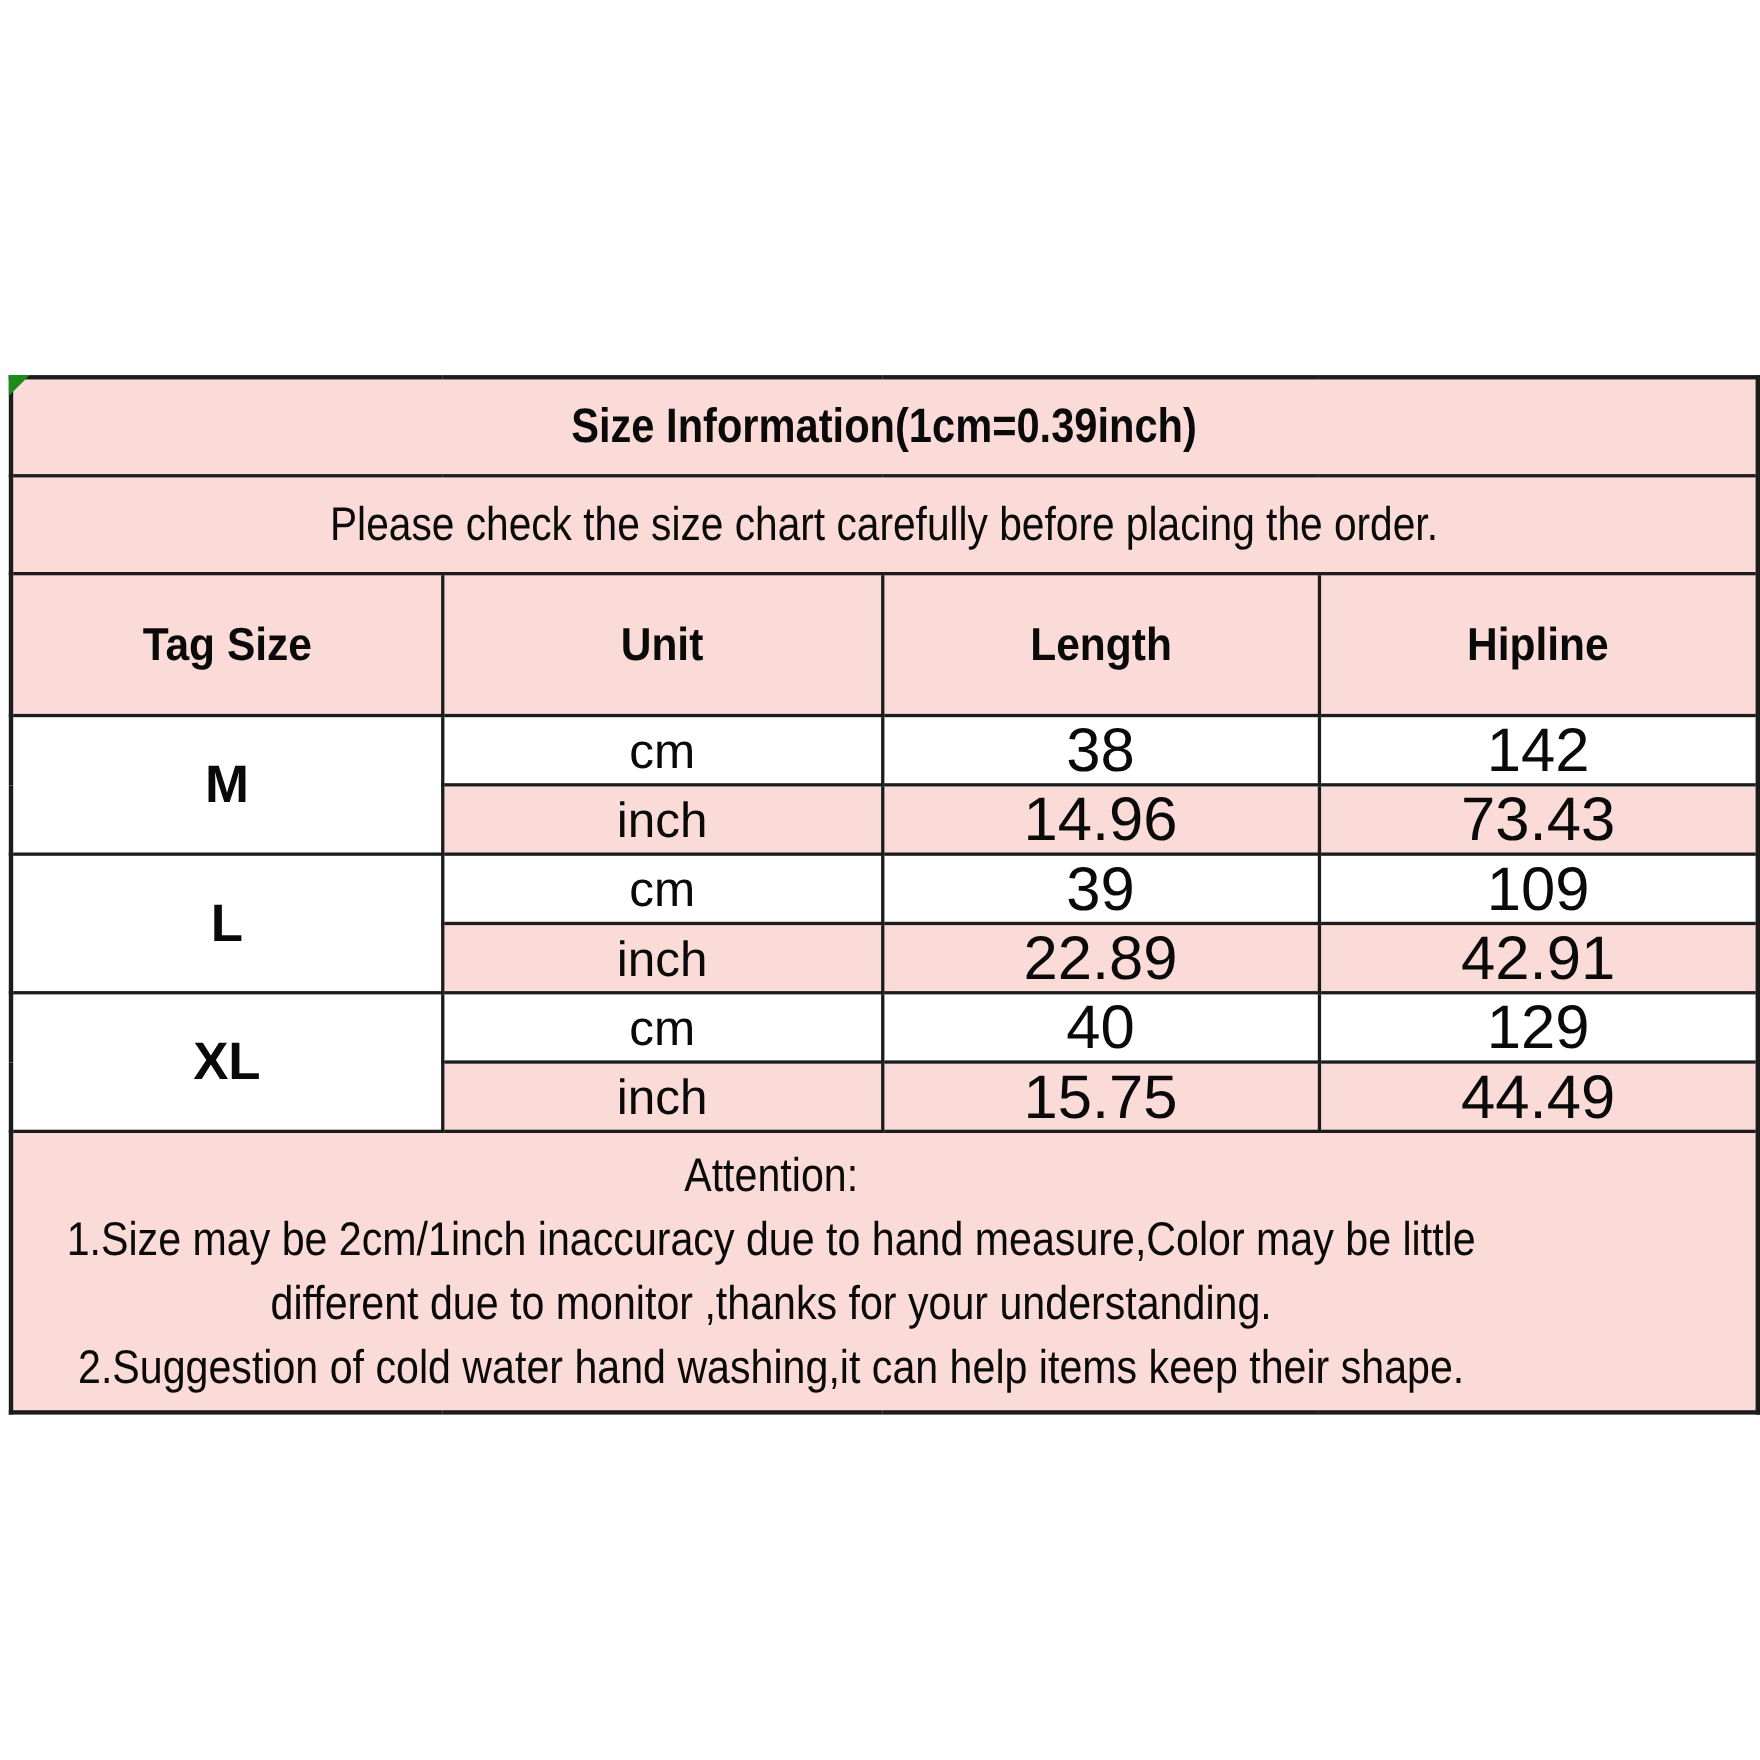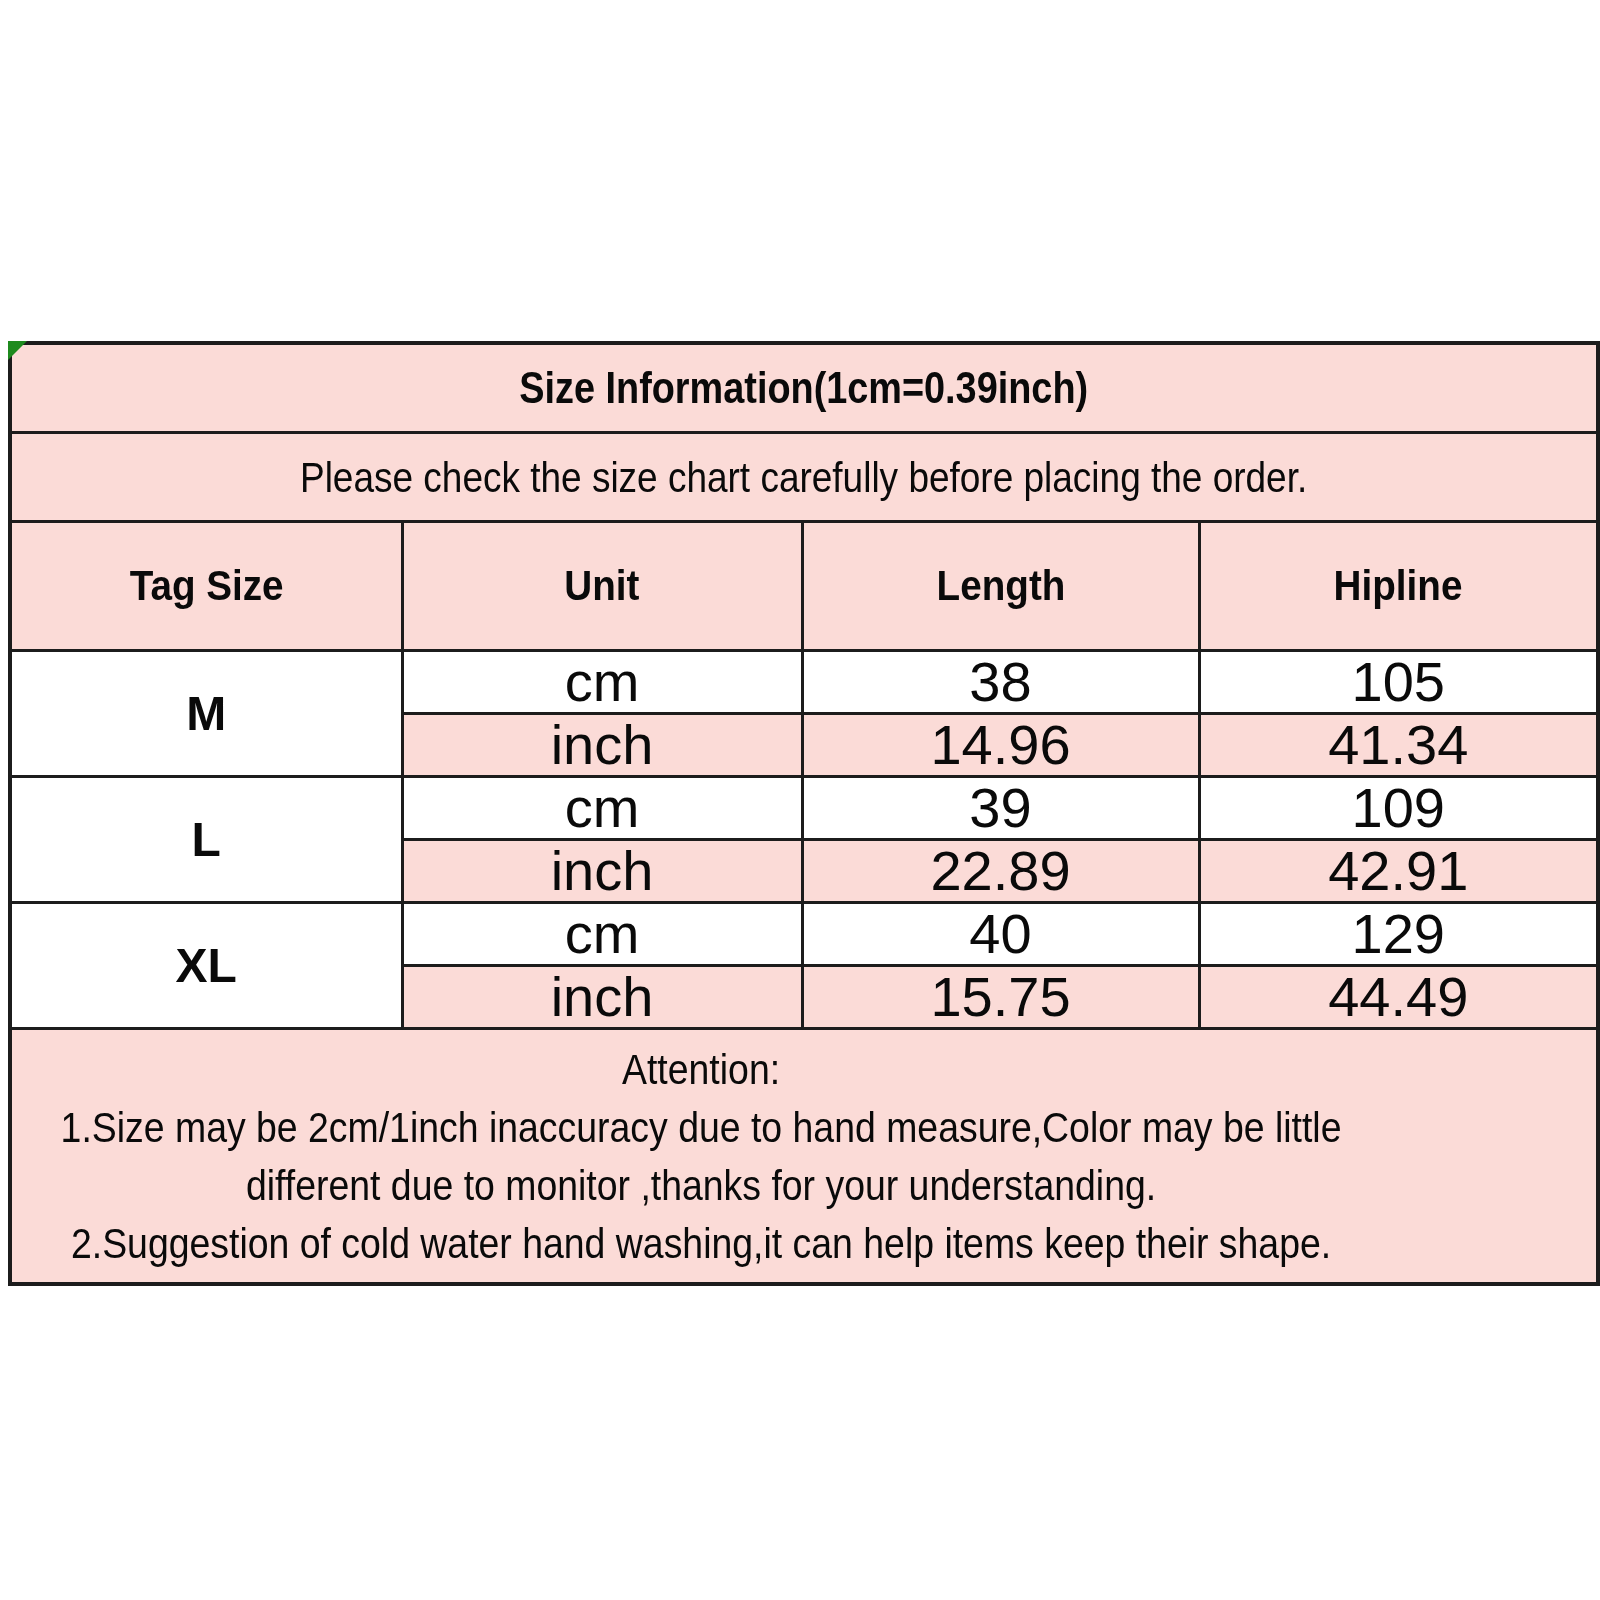"cm" td.unit-cell { font-size: 56px -> 45px }
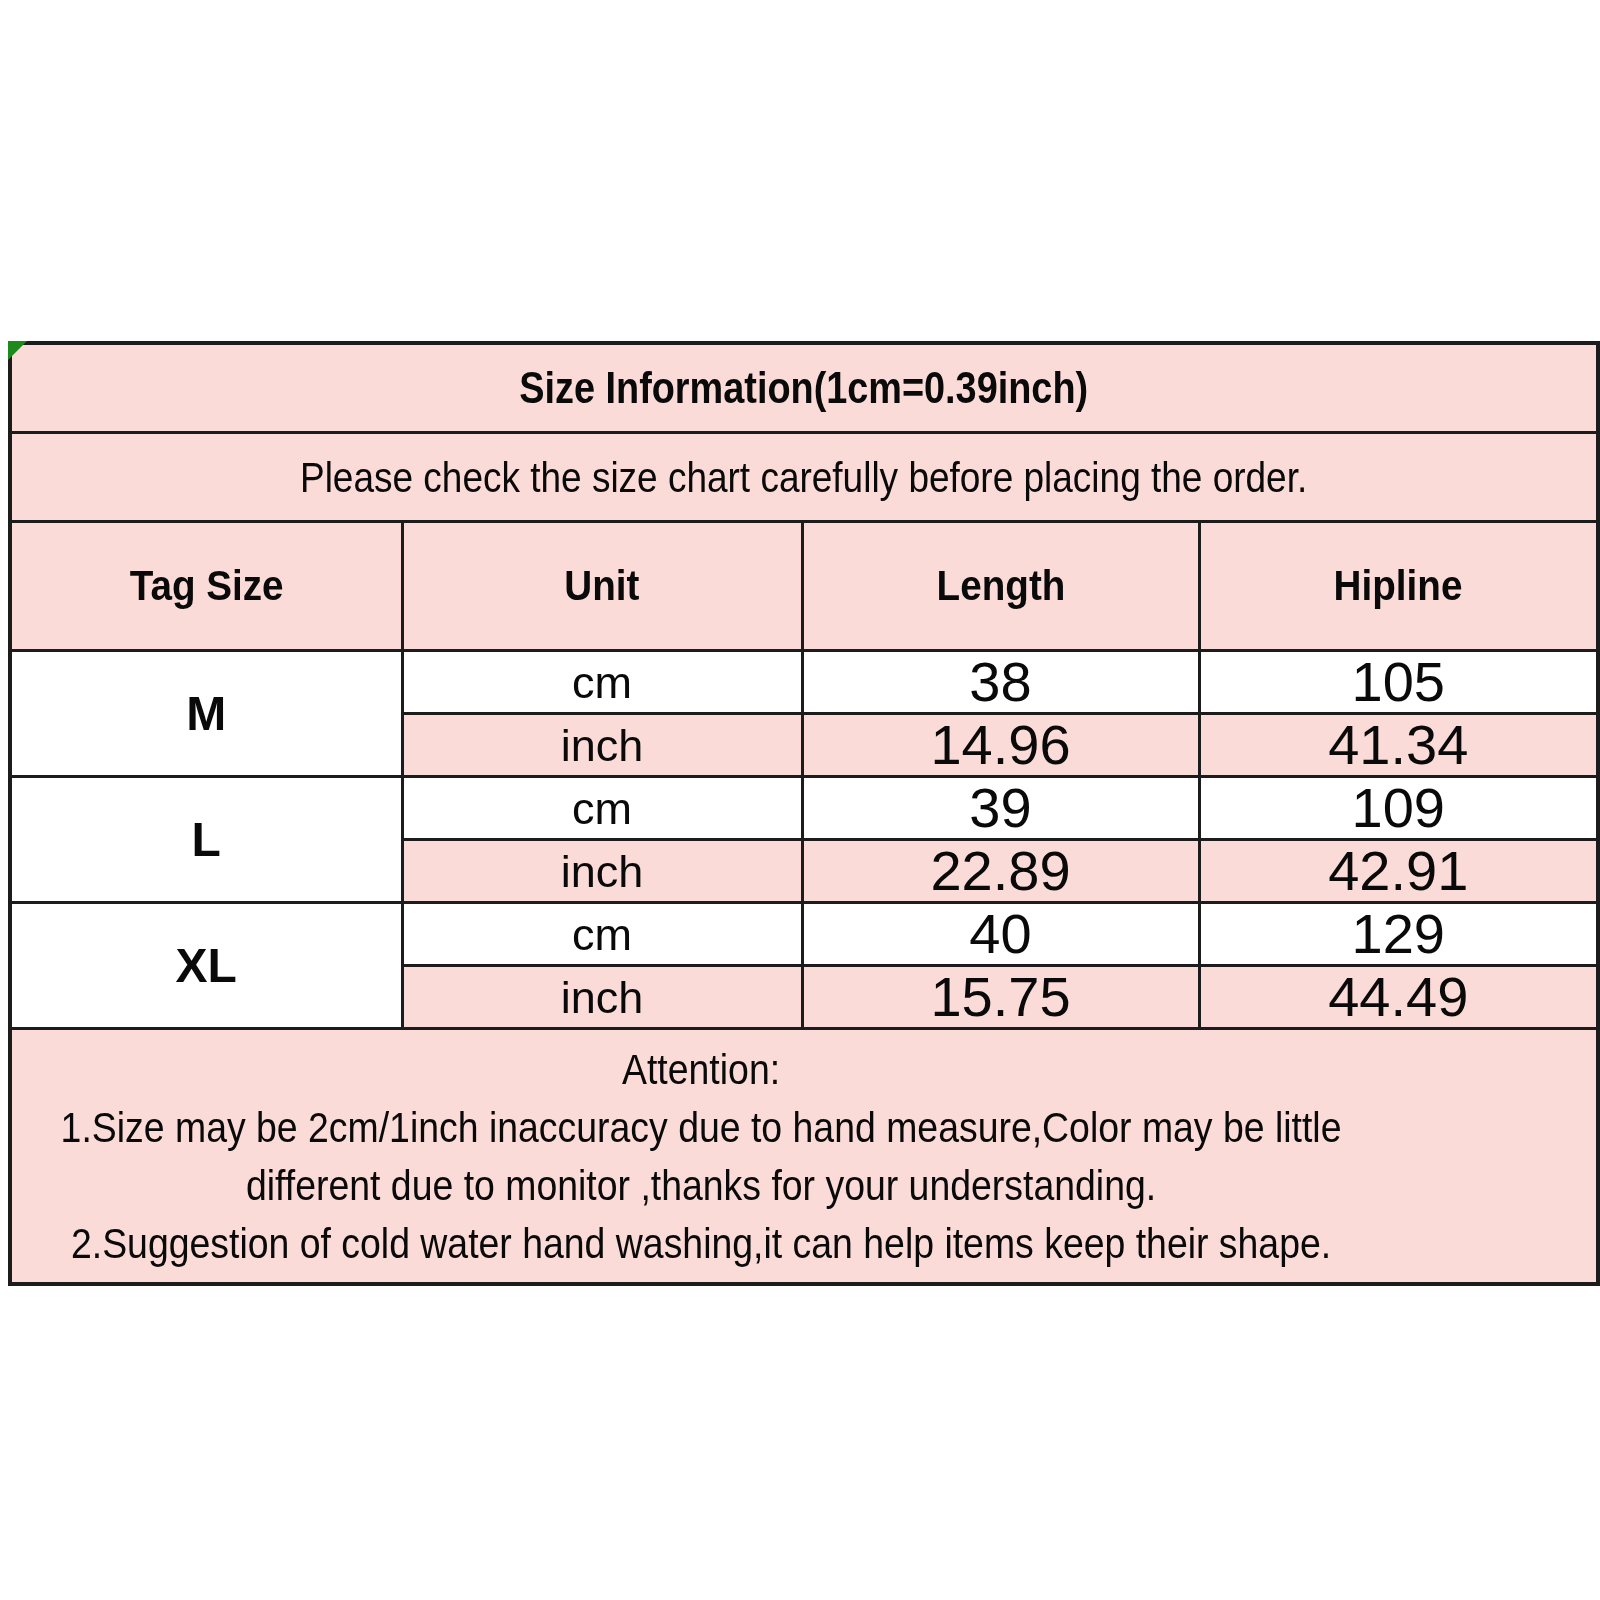"105" td.white { text: 105 -> 142 }
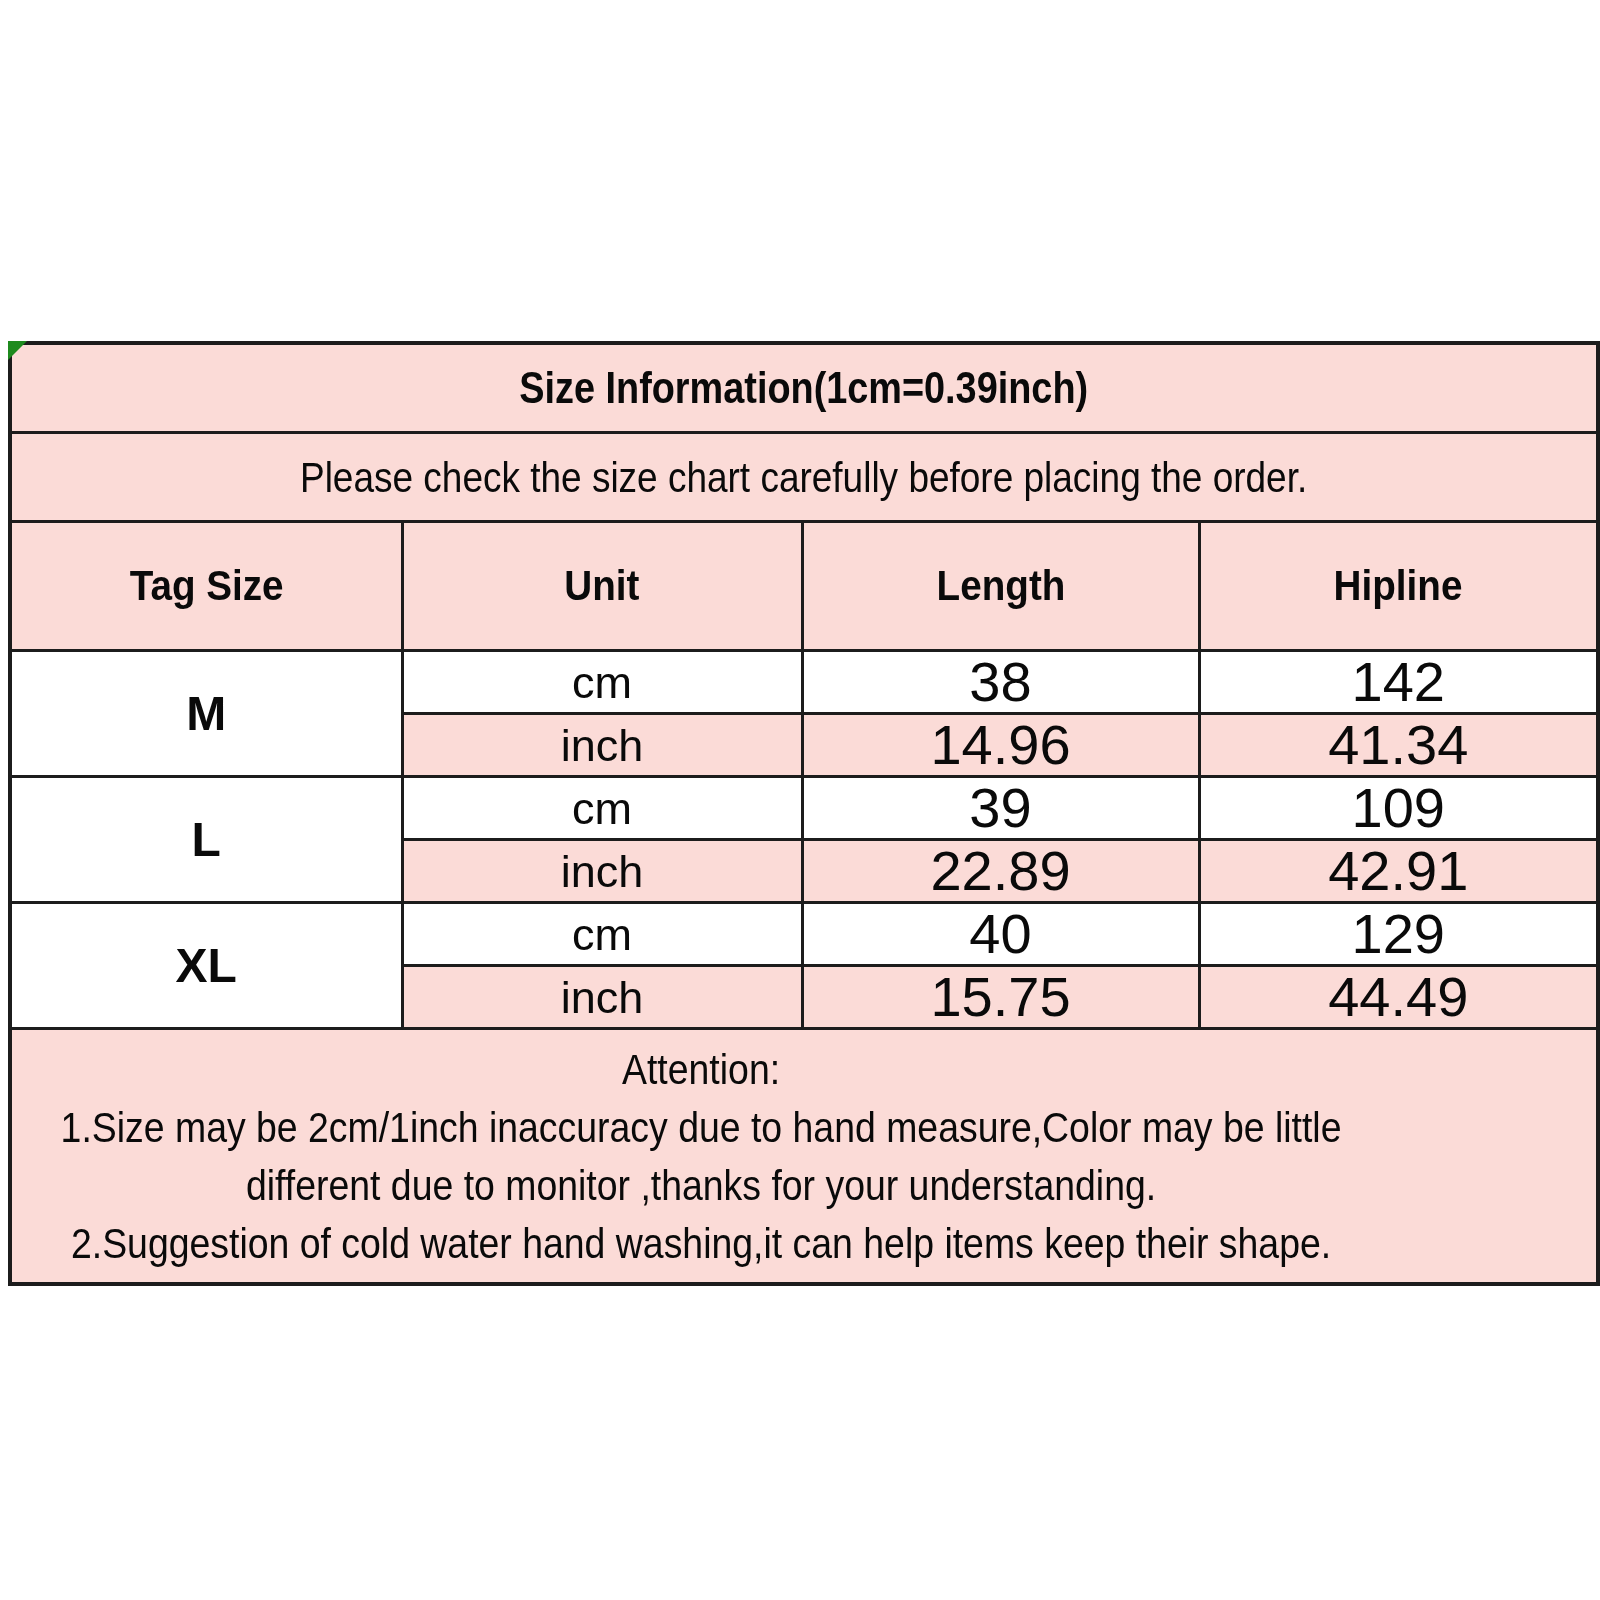"41.34" td.pink { text: 41.34 -> 73.43 }
